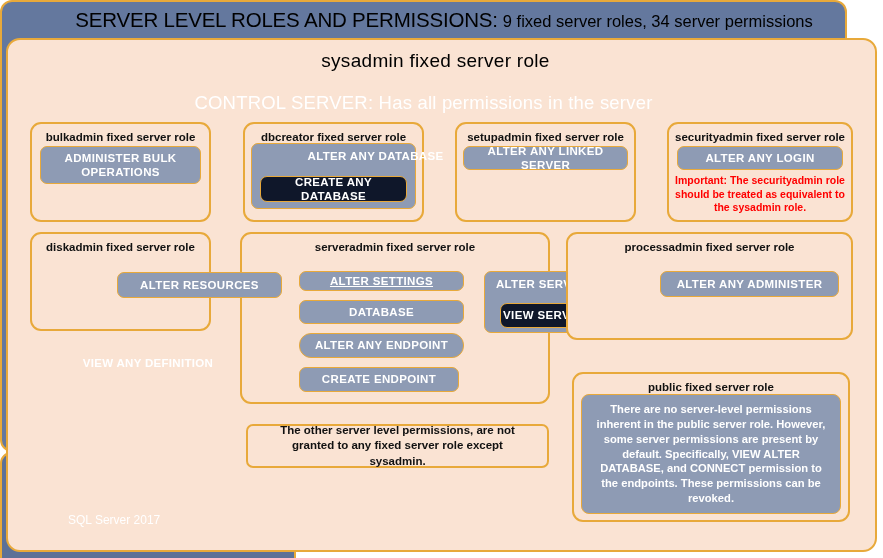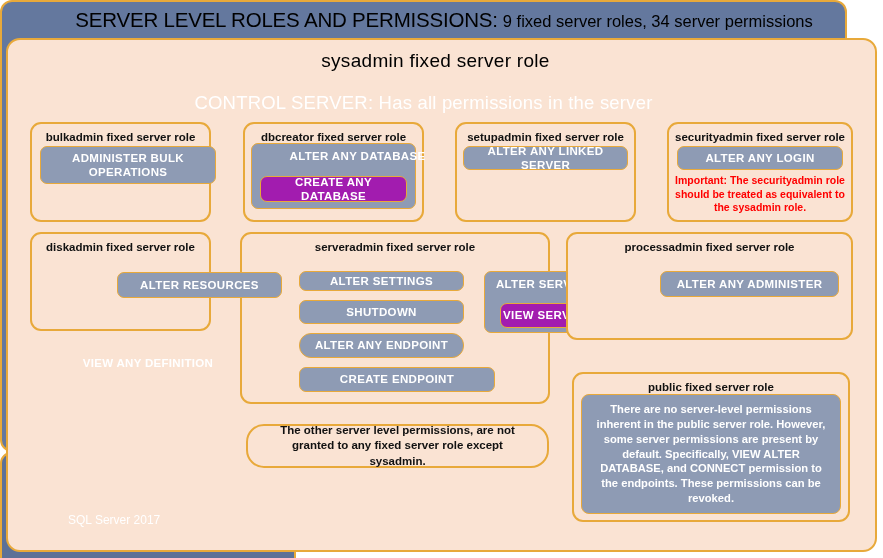"ADMINISTER BULK OPERATIONS" div.chip { width: 176px -> 161px }
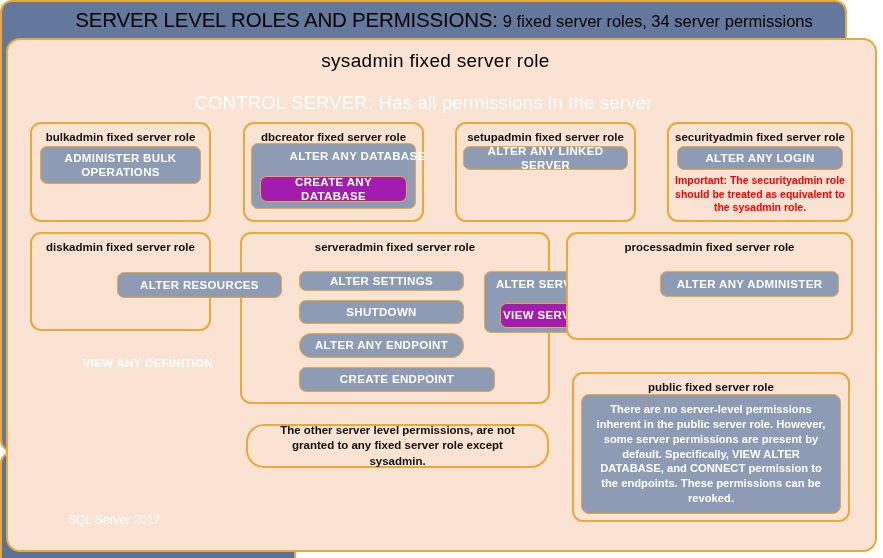"ALTER ANY DATABASE" span { left: 0 -> 18px }
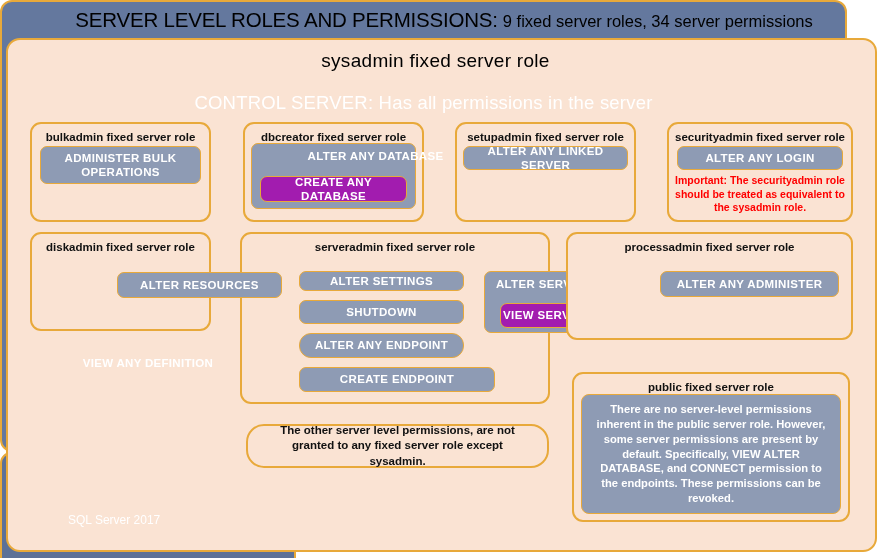"CREATE ANY DATABASE" .chip.dark { background: #a21caf -> #0f172a }
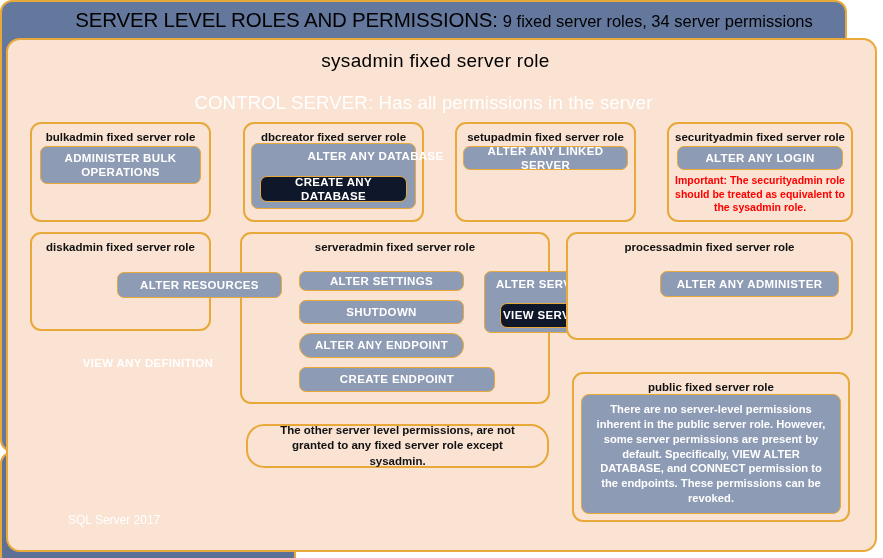"ALTER SETTINGS" div.chip { text-decoration: none -> underline }
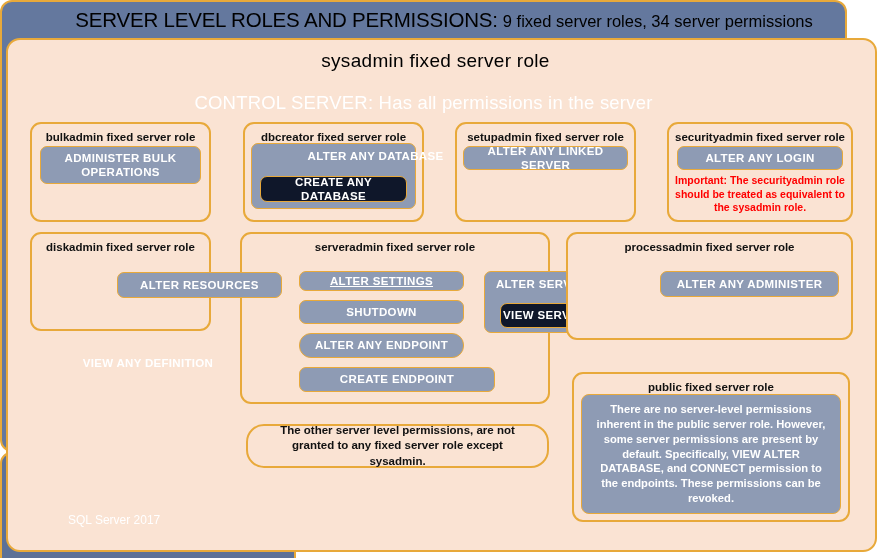"SHUTDOWN" span { text: SHUTDOWN -> DATABASE }
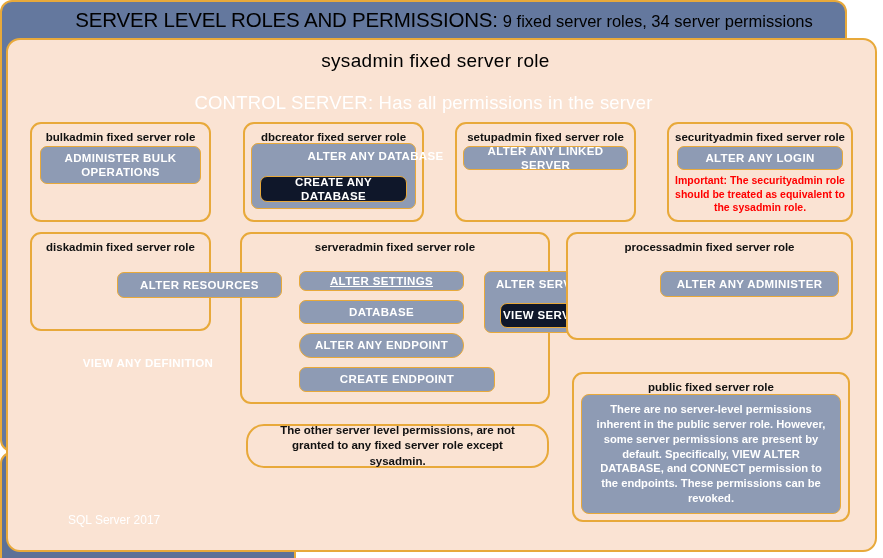"CREATE ENDPOINT" div.chip { width: 196px -> 160px }
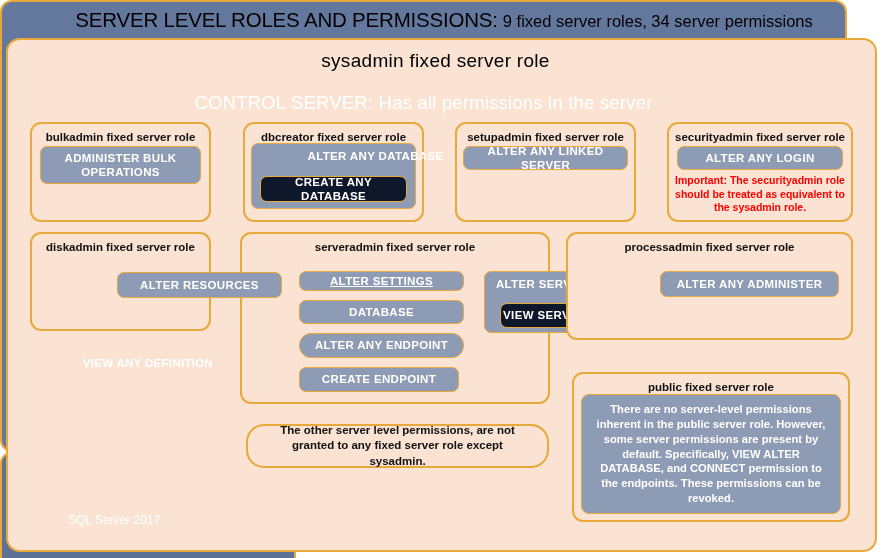"The other server level permissions," .note { border-radius: 18px -> 7px }
